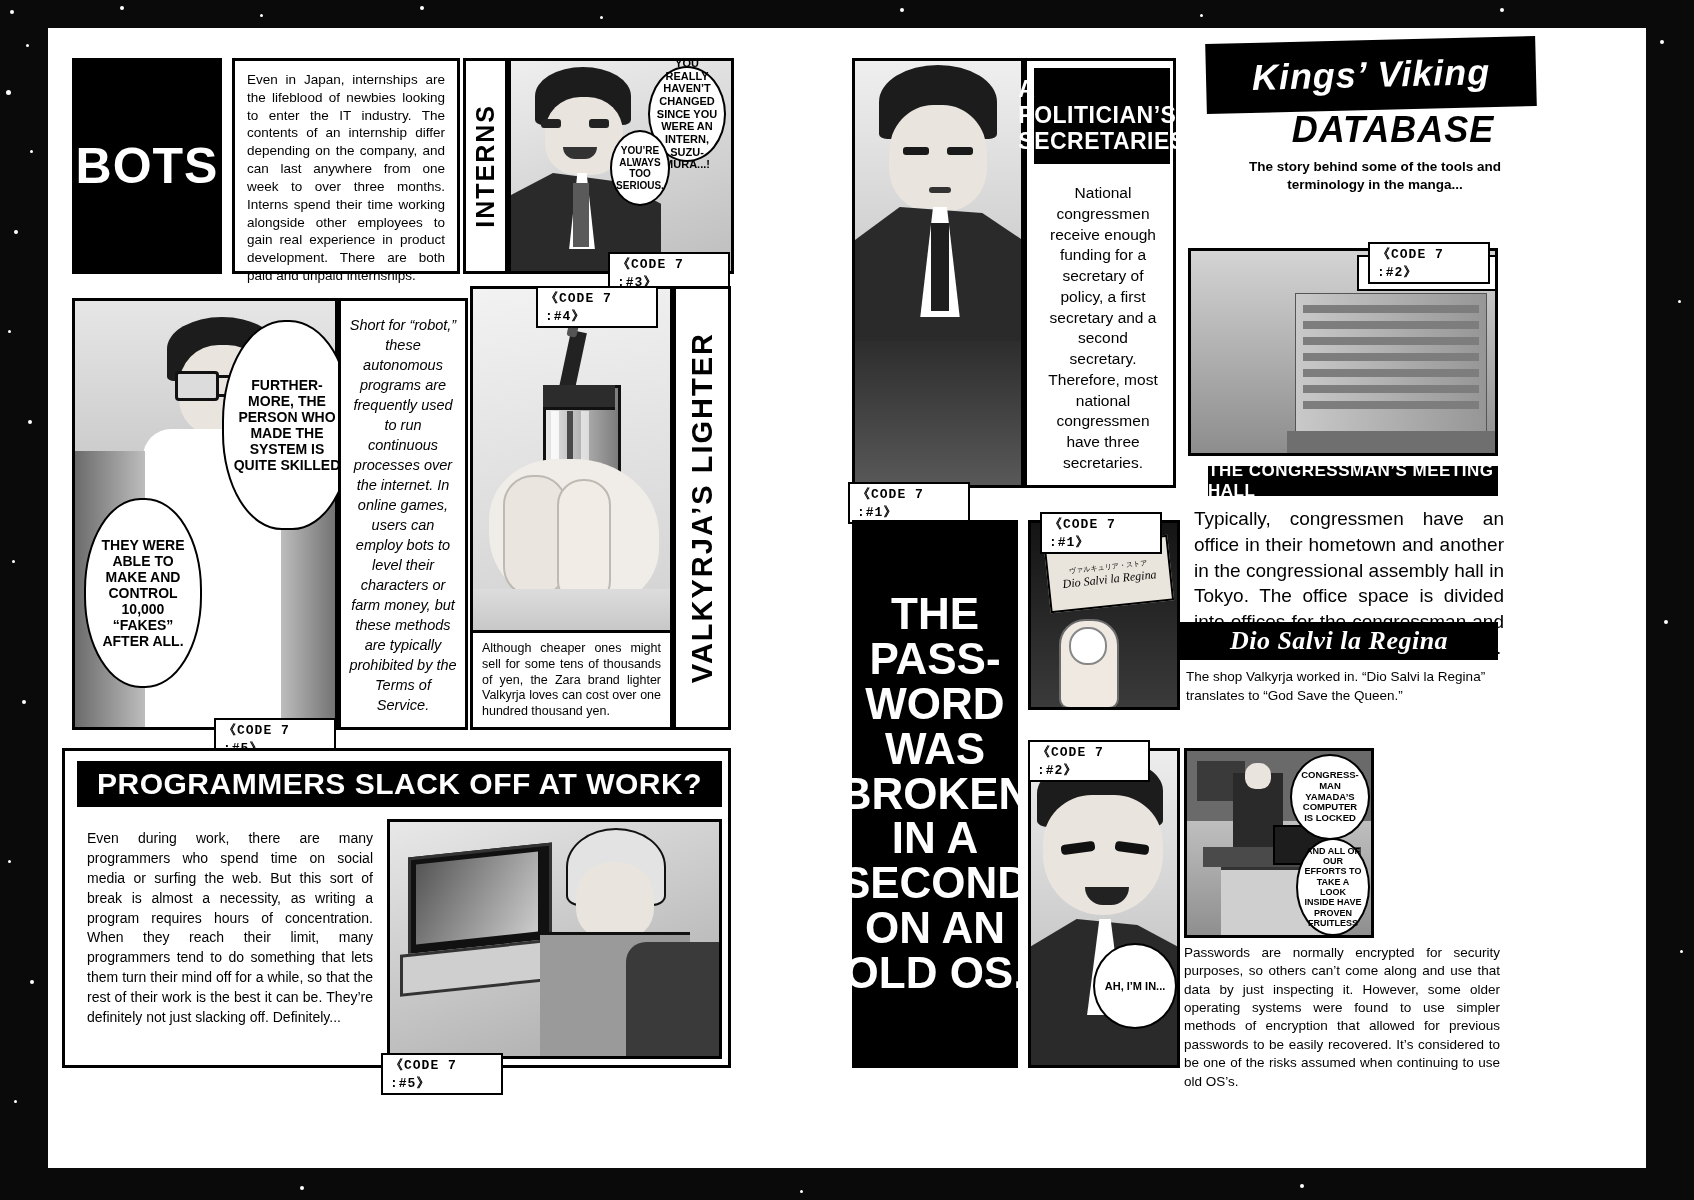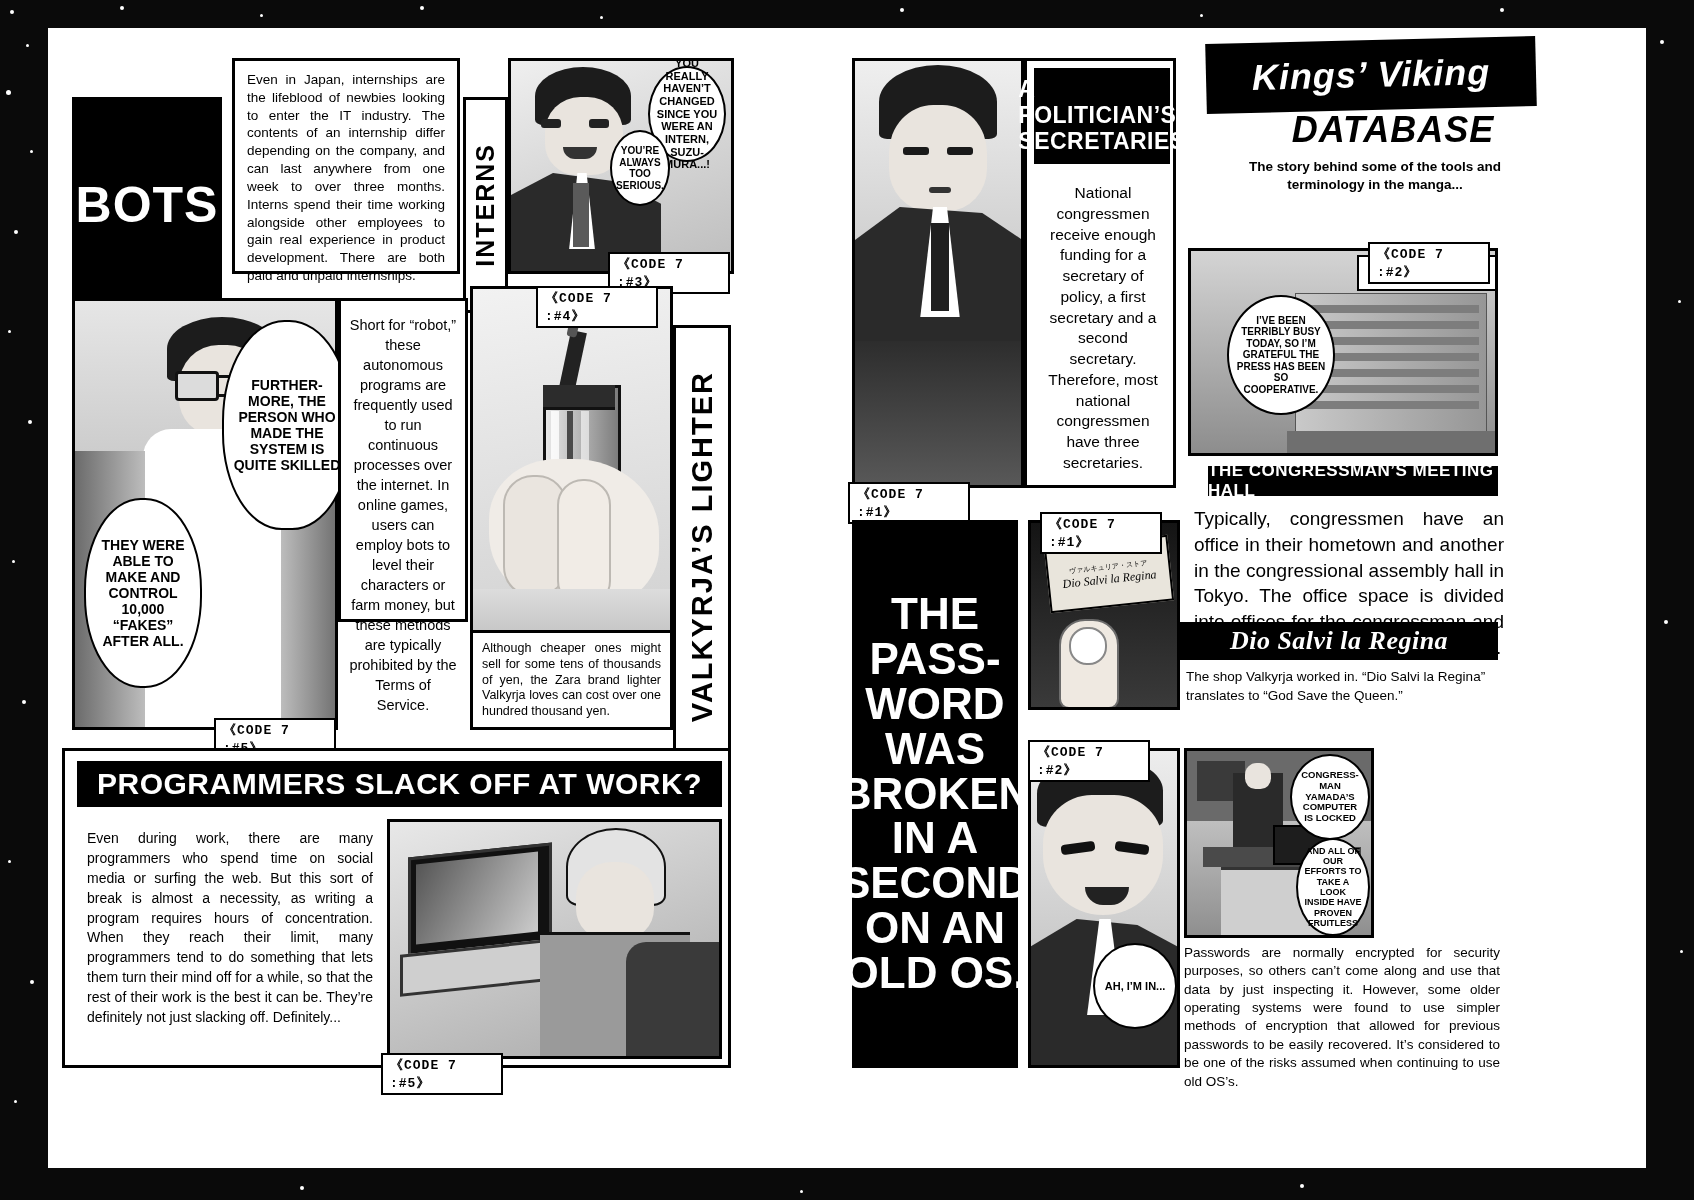"BOTS" .center { margin-top: 39px -> none }
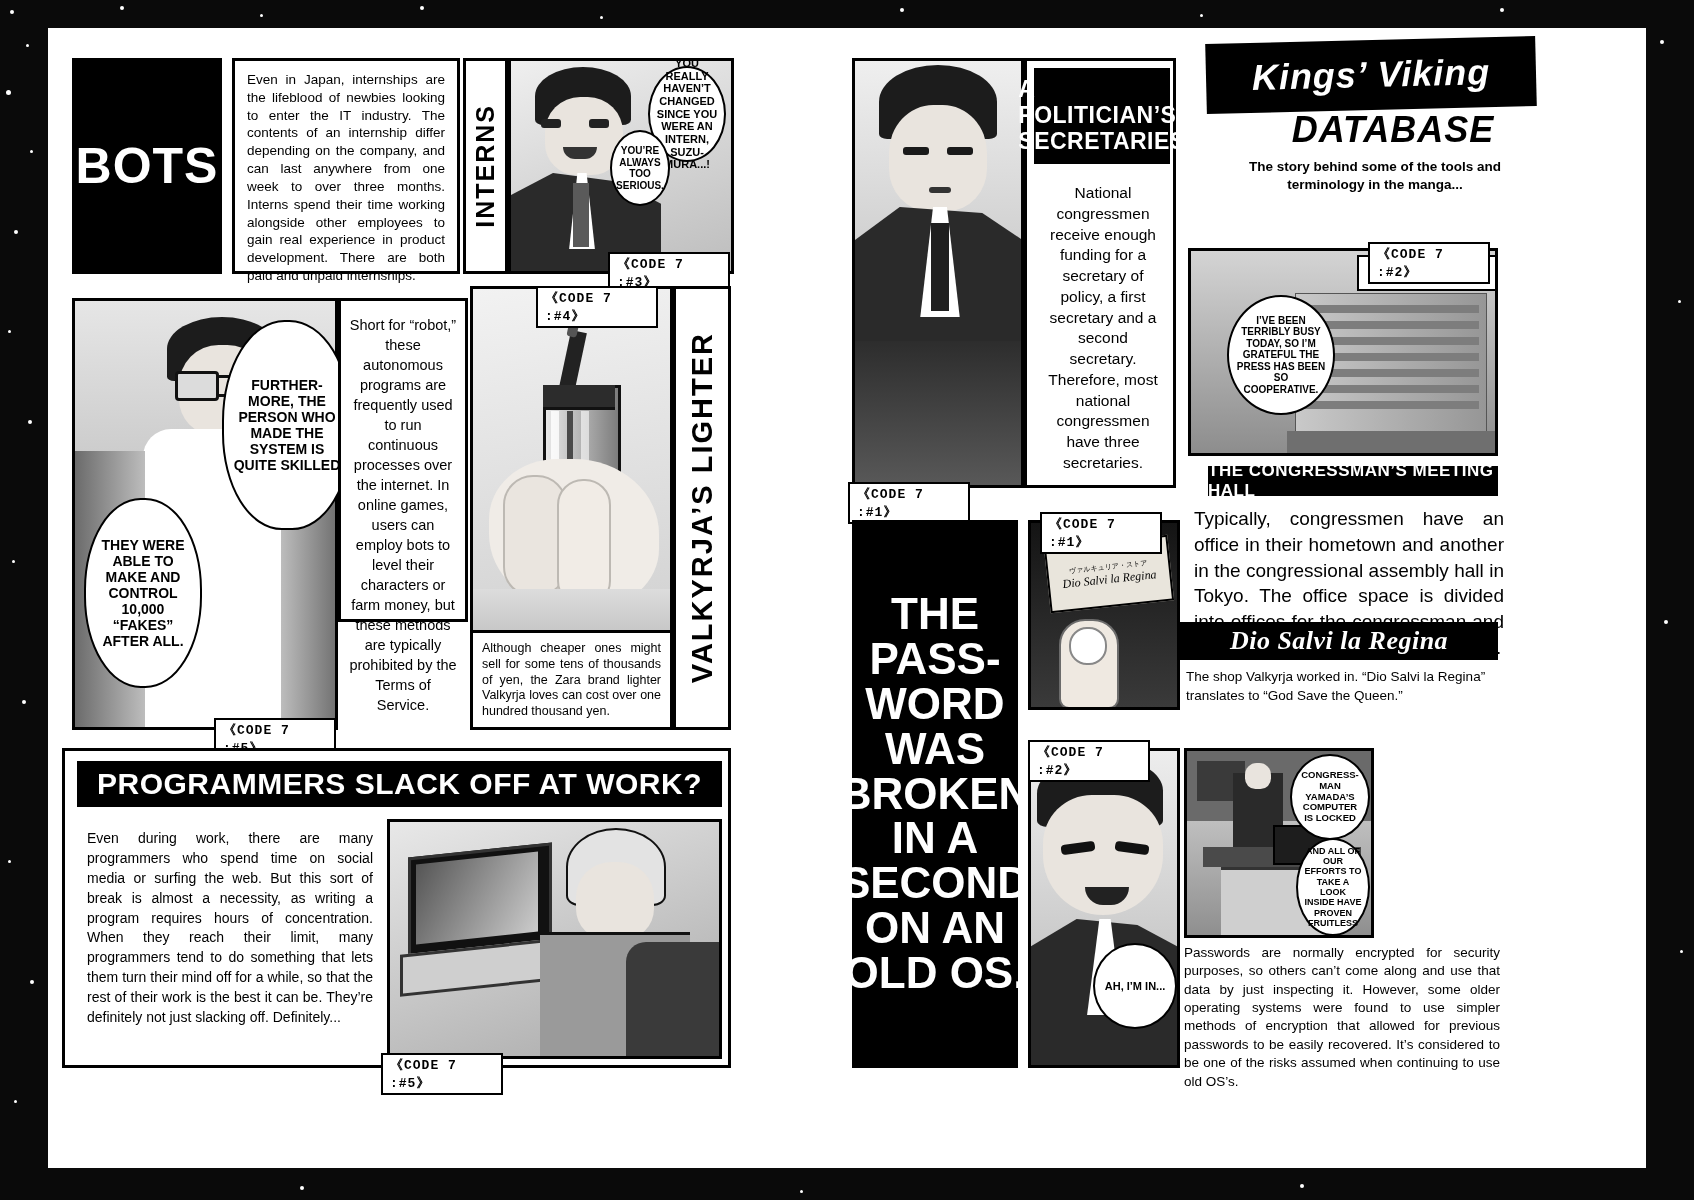"Short for “robot,” these autonomous" div.box { font-style: none -> italic; height: 324px -> 432px }
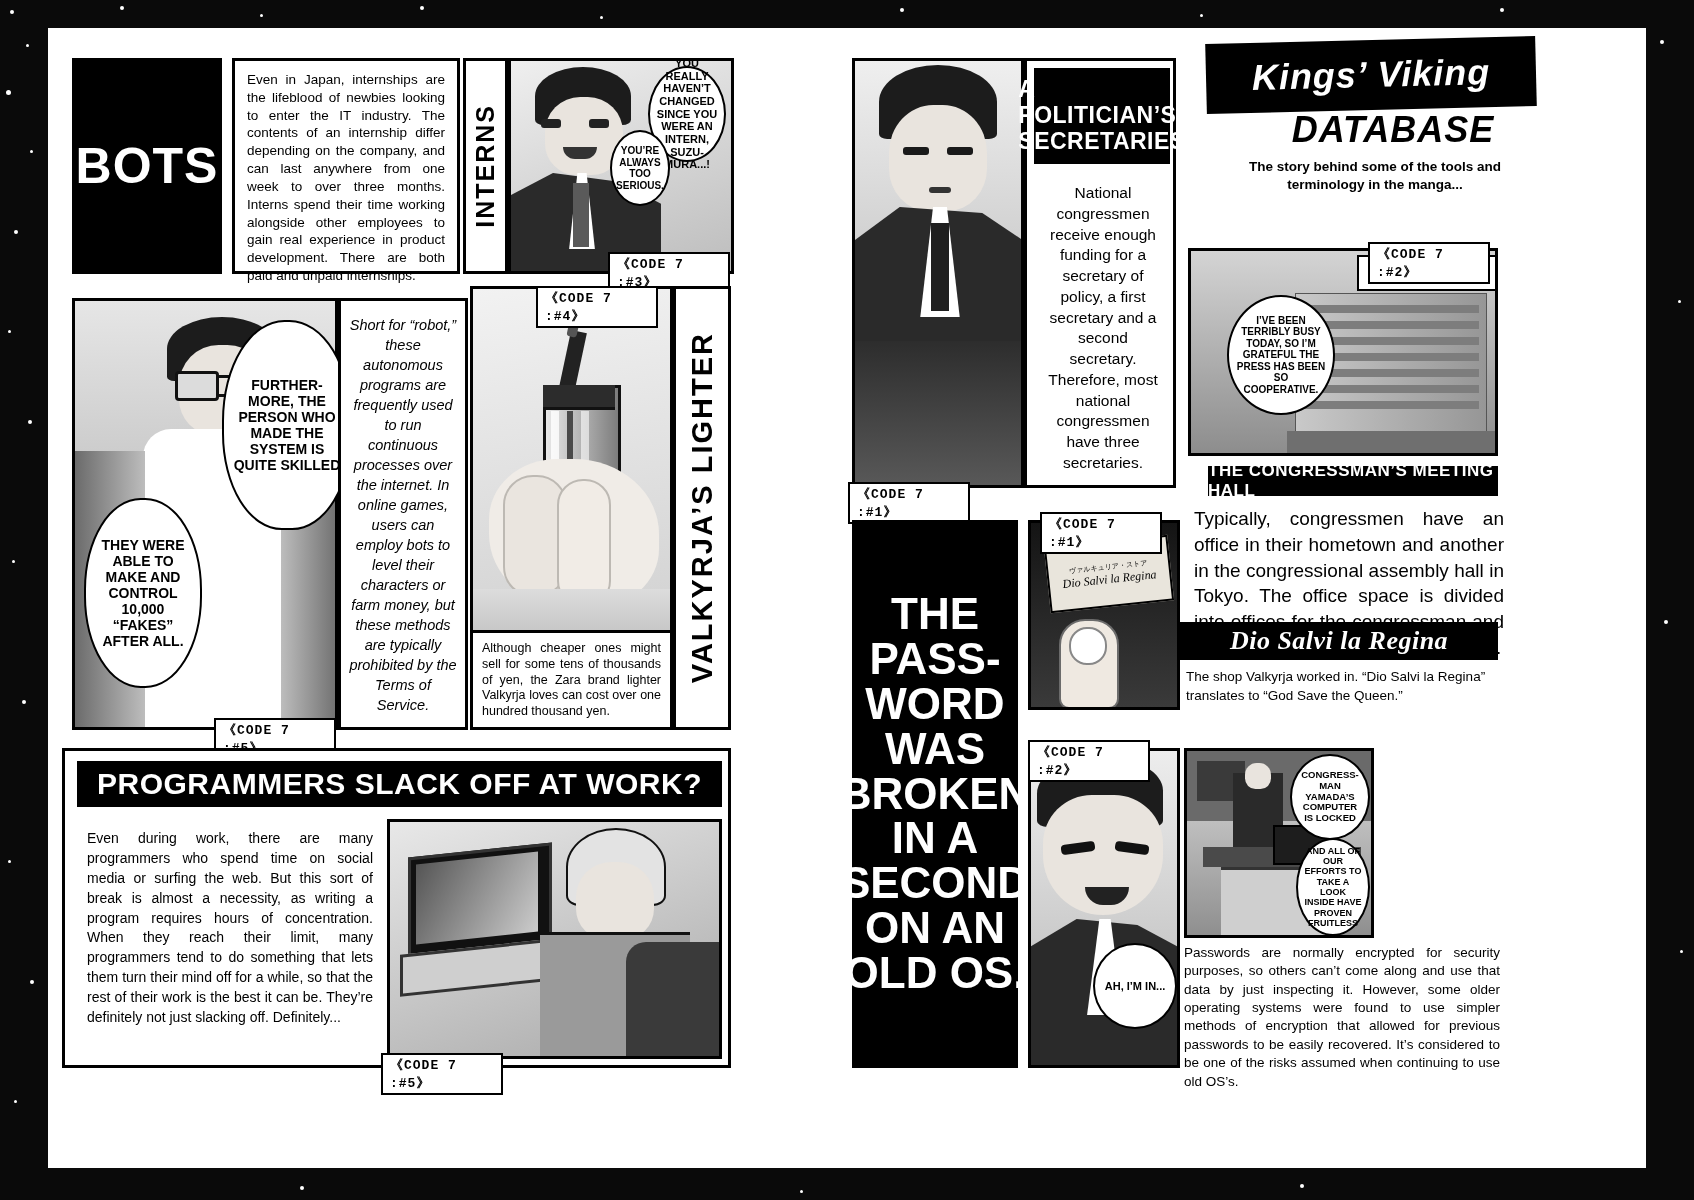"I’VE BEEN TERRIBLY BUSY TODAY," div.bubble { html: <div>I’VE BEEN TERRIBLY BUSY TODAY, SO I’M GRATEFUL THE PRESS HAS BEEN SO COOPERATIVE.</div> -> none }
